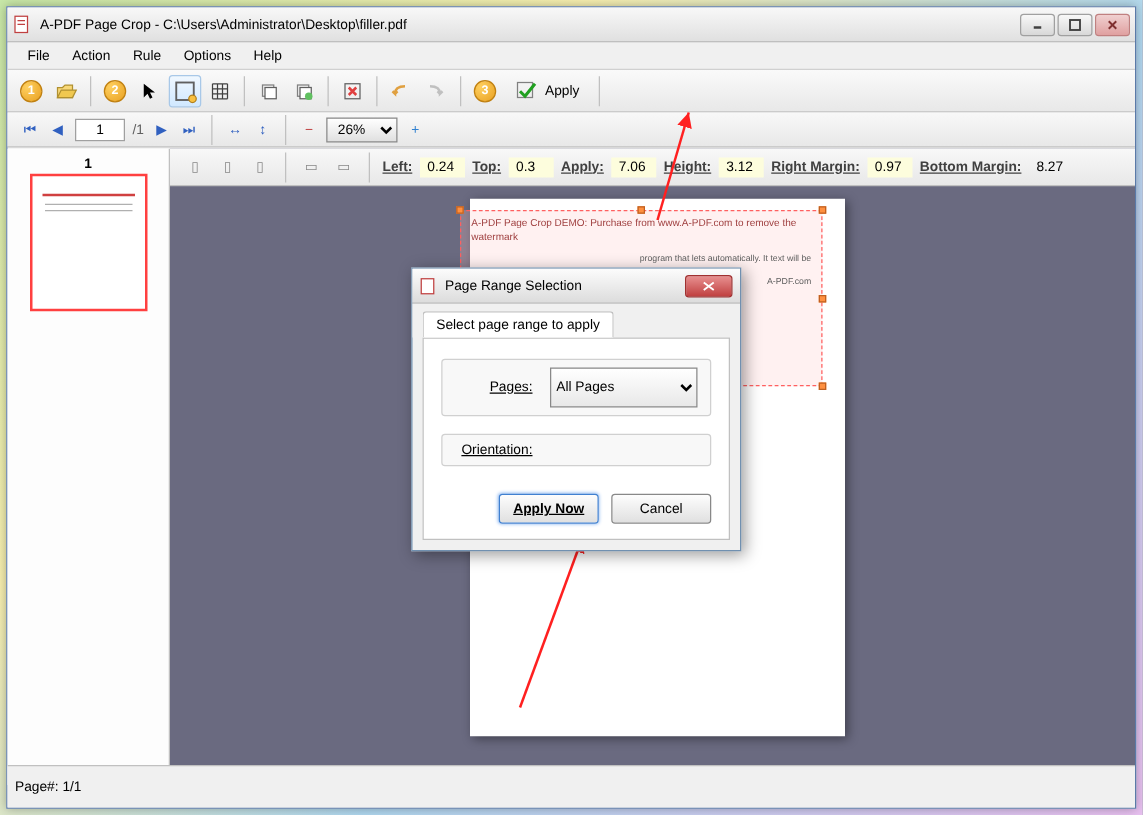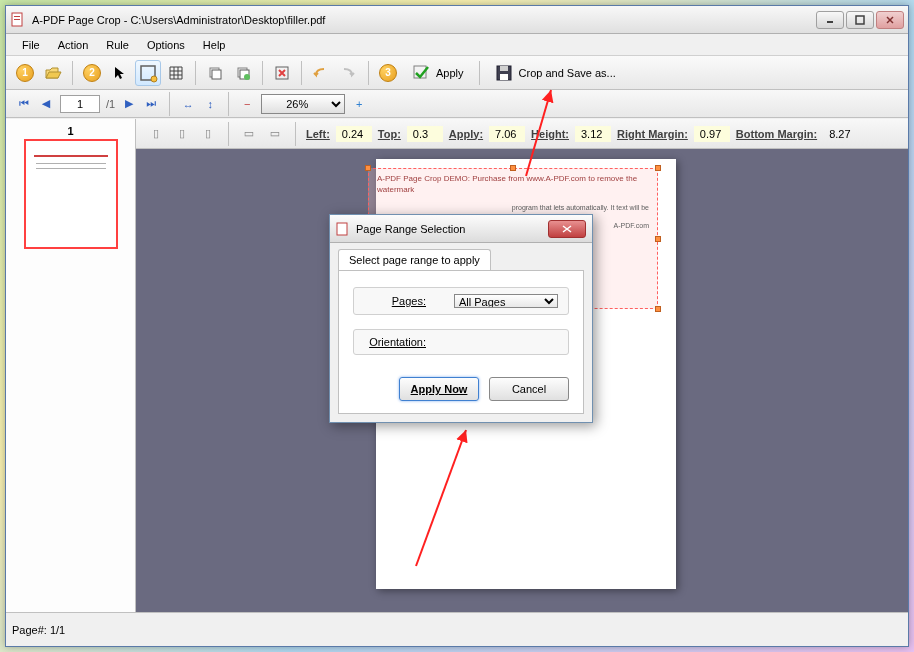"Crop and Save as..." div.tbtn-text { html: <div> <svg> <rect></rect> <rect></rect> <rect></rect> </svg> <span>Crop and Save as...</span> </div> -> none }
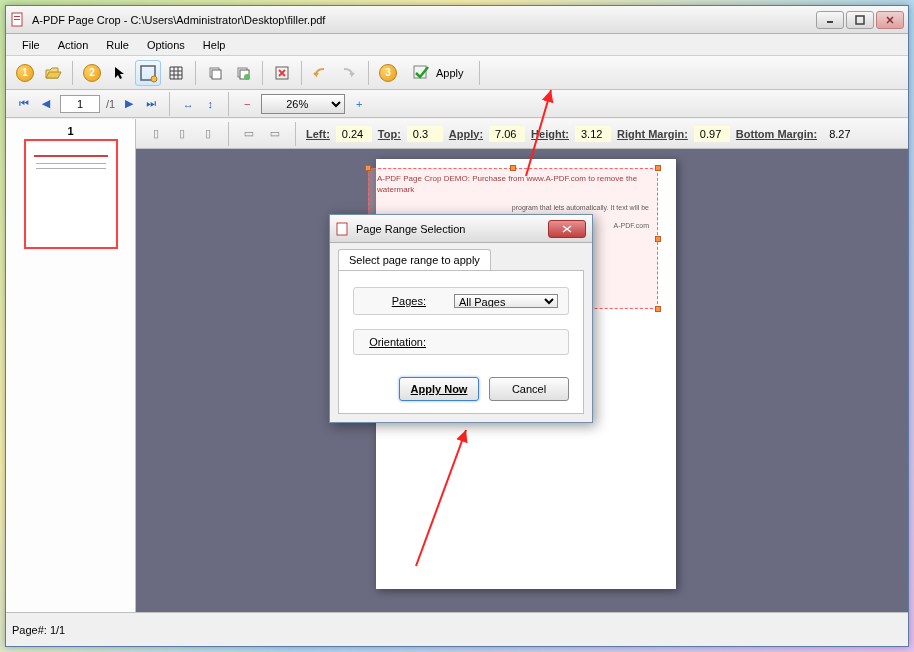"26%" .navbar .zoom-select { text-align: center -> none; width: 84px -> 57px }
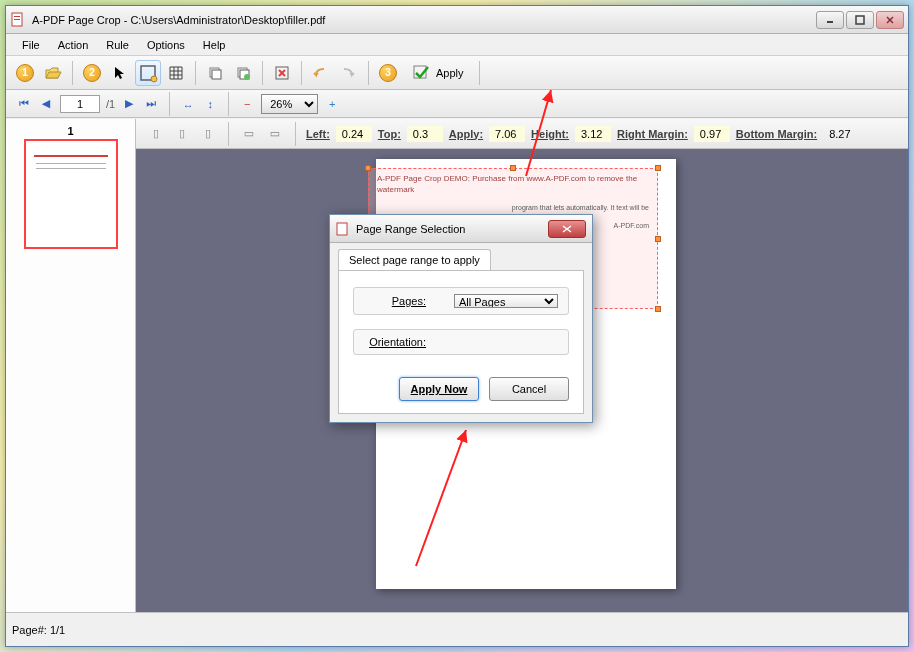"Pages:" .dialog .field-row { gap: 28px -> 14px }
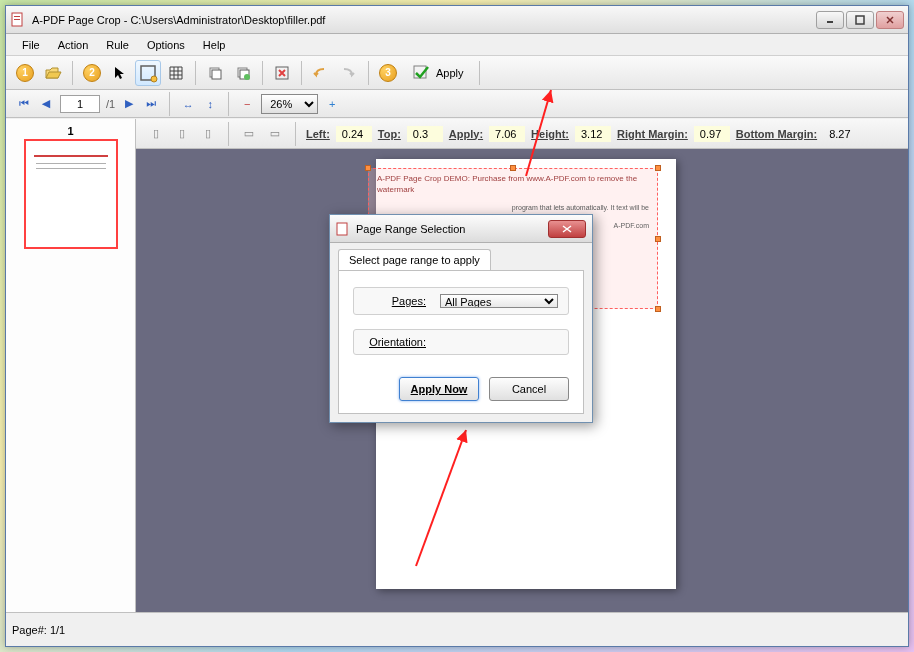"All Pages" .dialog select { height: 14px -> 32px }
